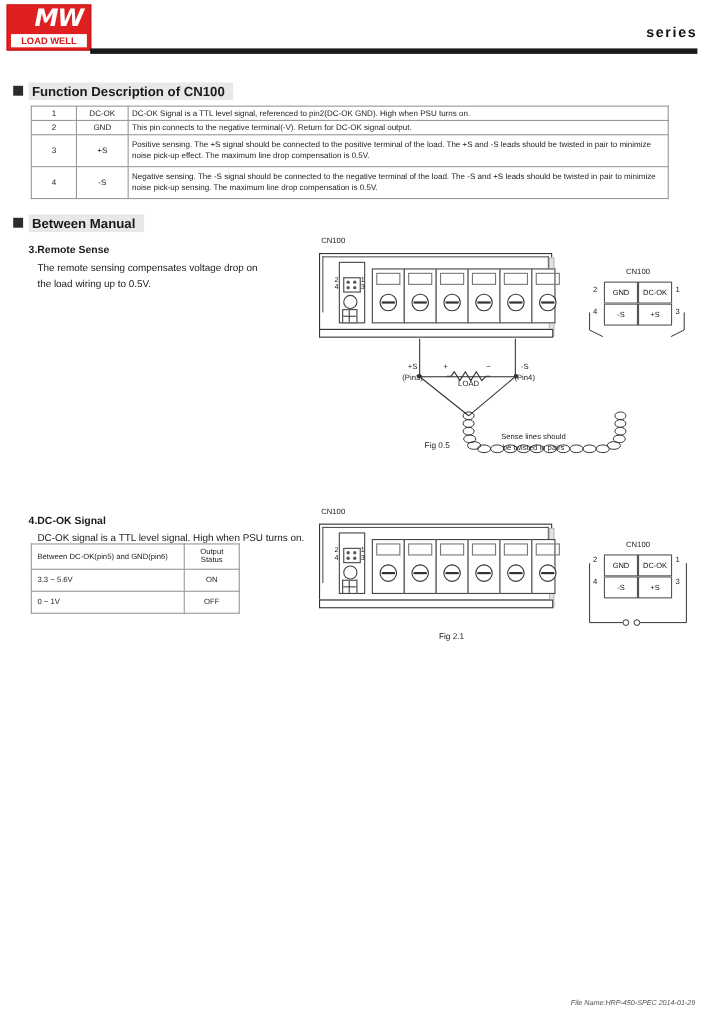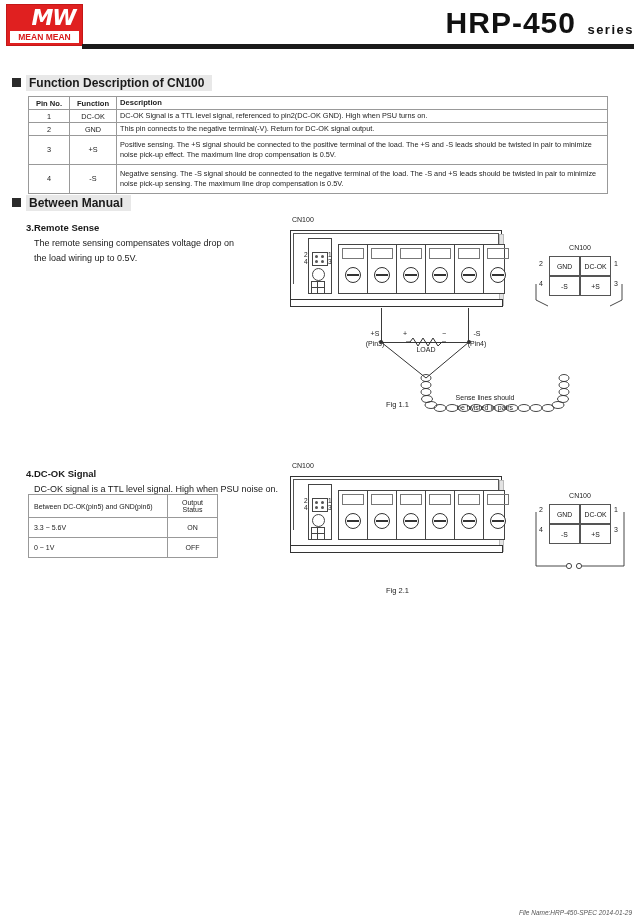"MEAN MEAN" div.logo-name { text: MEAN MEAN -> LOAD WELL }
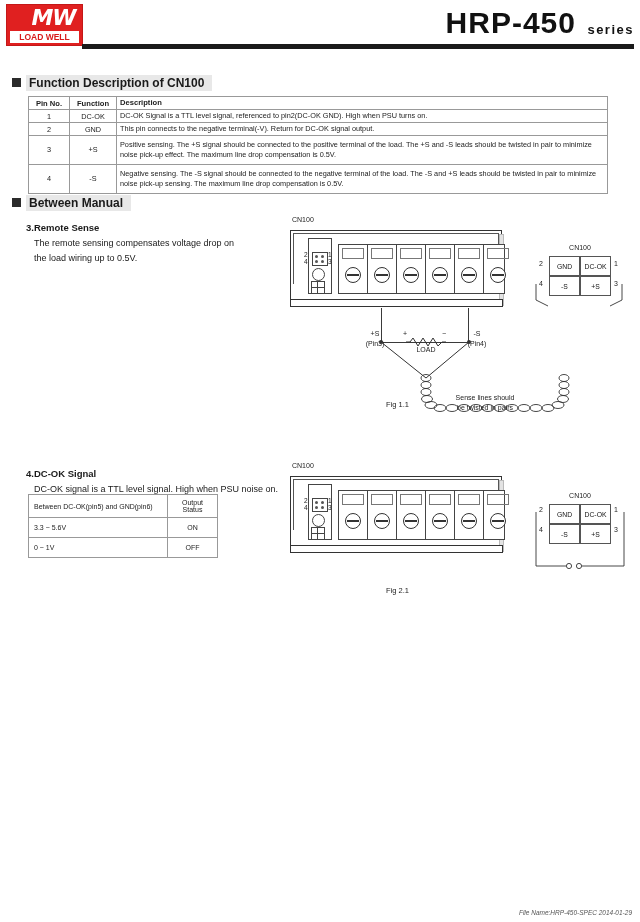"HRP-450" div.hdr-model { html: <div>HRP-450</div> -> none }
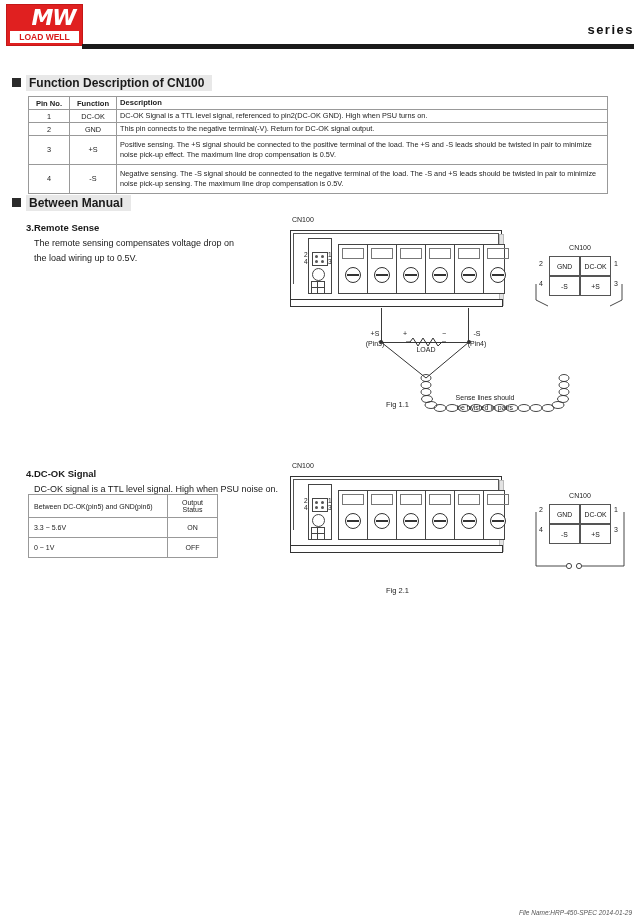"Pin No." tr { html: <tr> <th>Pin No.</th> <th>Function</th> <th>Description</th> </tr> -> none }
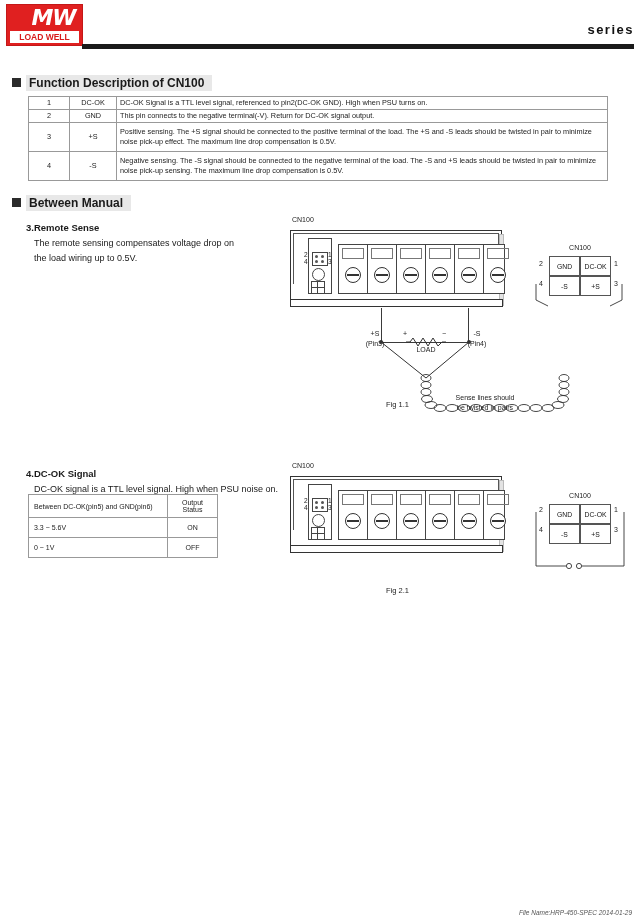"Fig 1.1" div.lbl { text: 1.1 -> 0.5 }
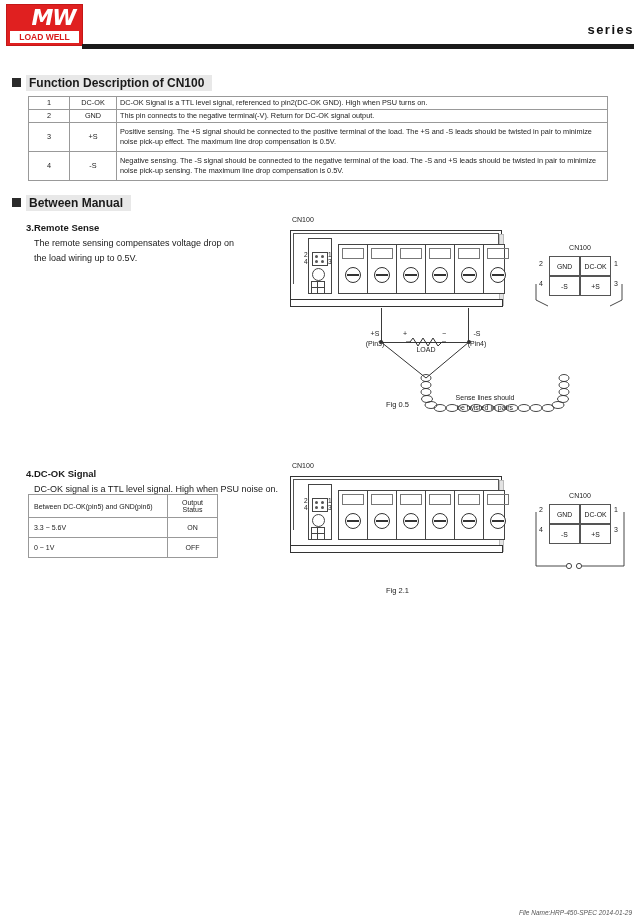"DC-OK signal is a TTL level signal." div.body-l { text: noise -> turns }
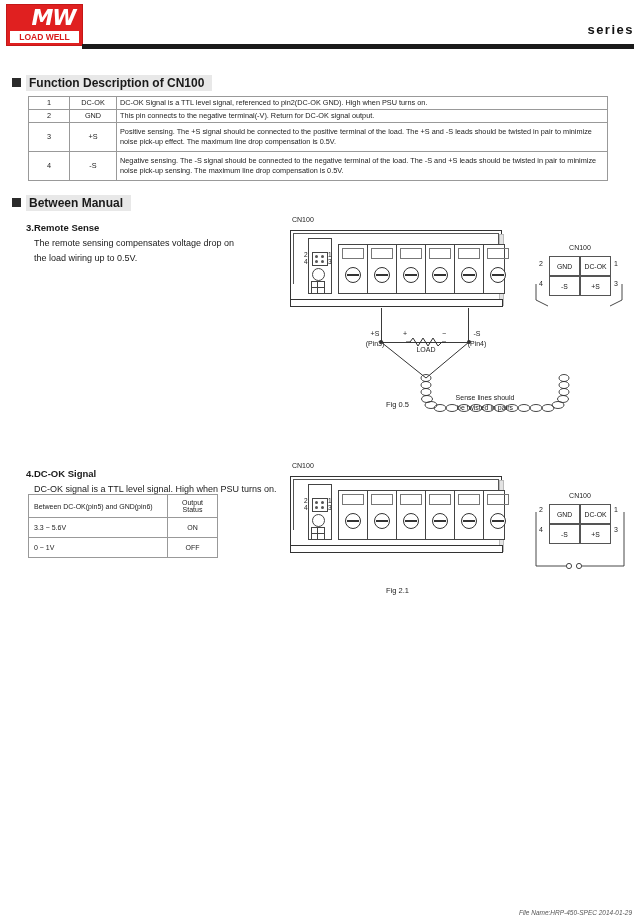"Fig 2.1" div.lbl { left: 96px -> 109px; margin-top: 12px -> none }
